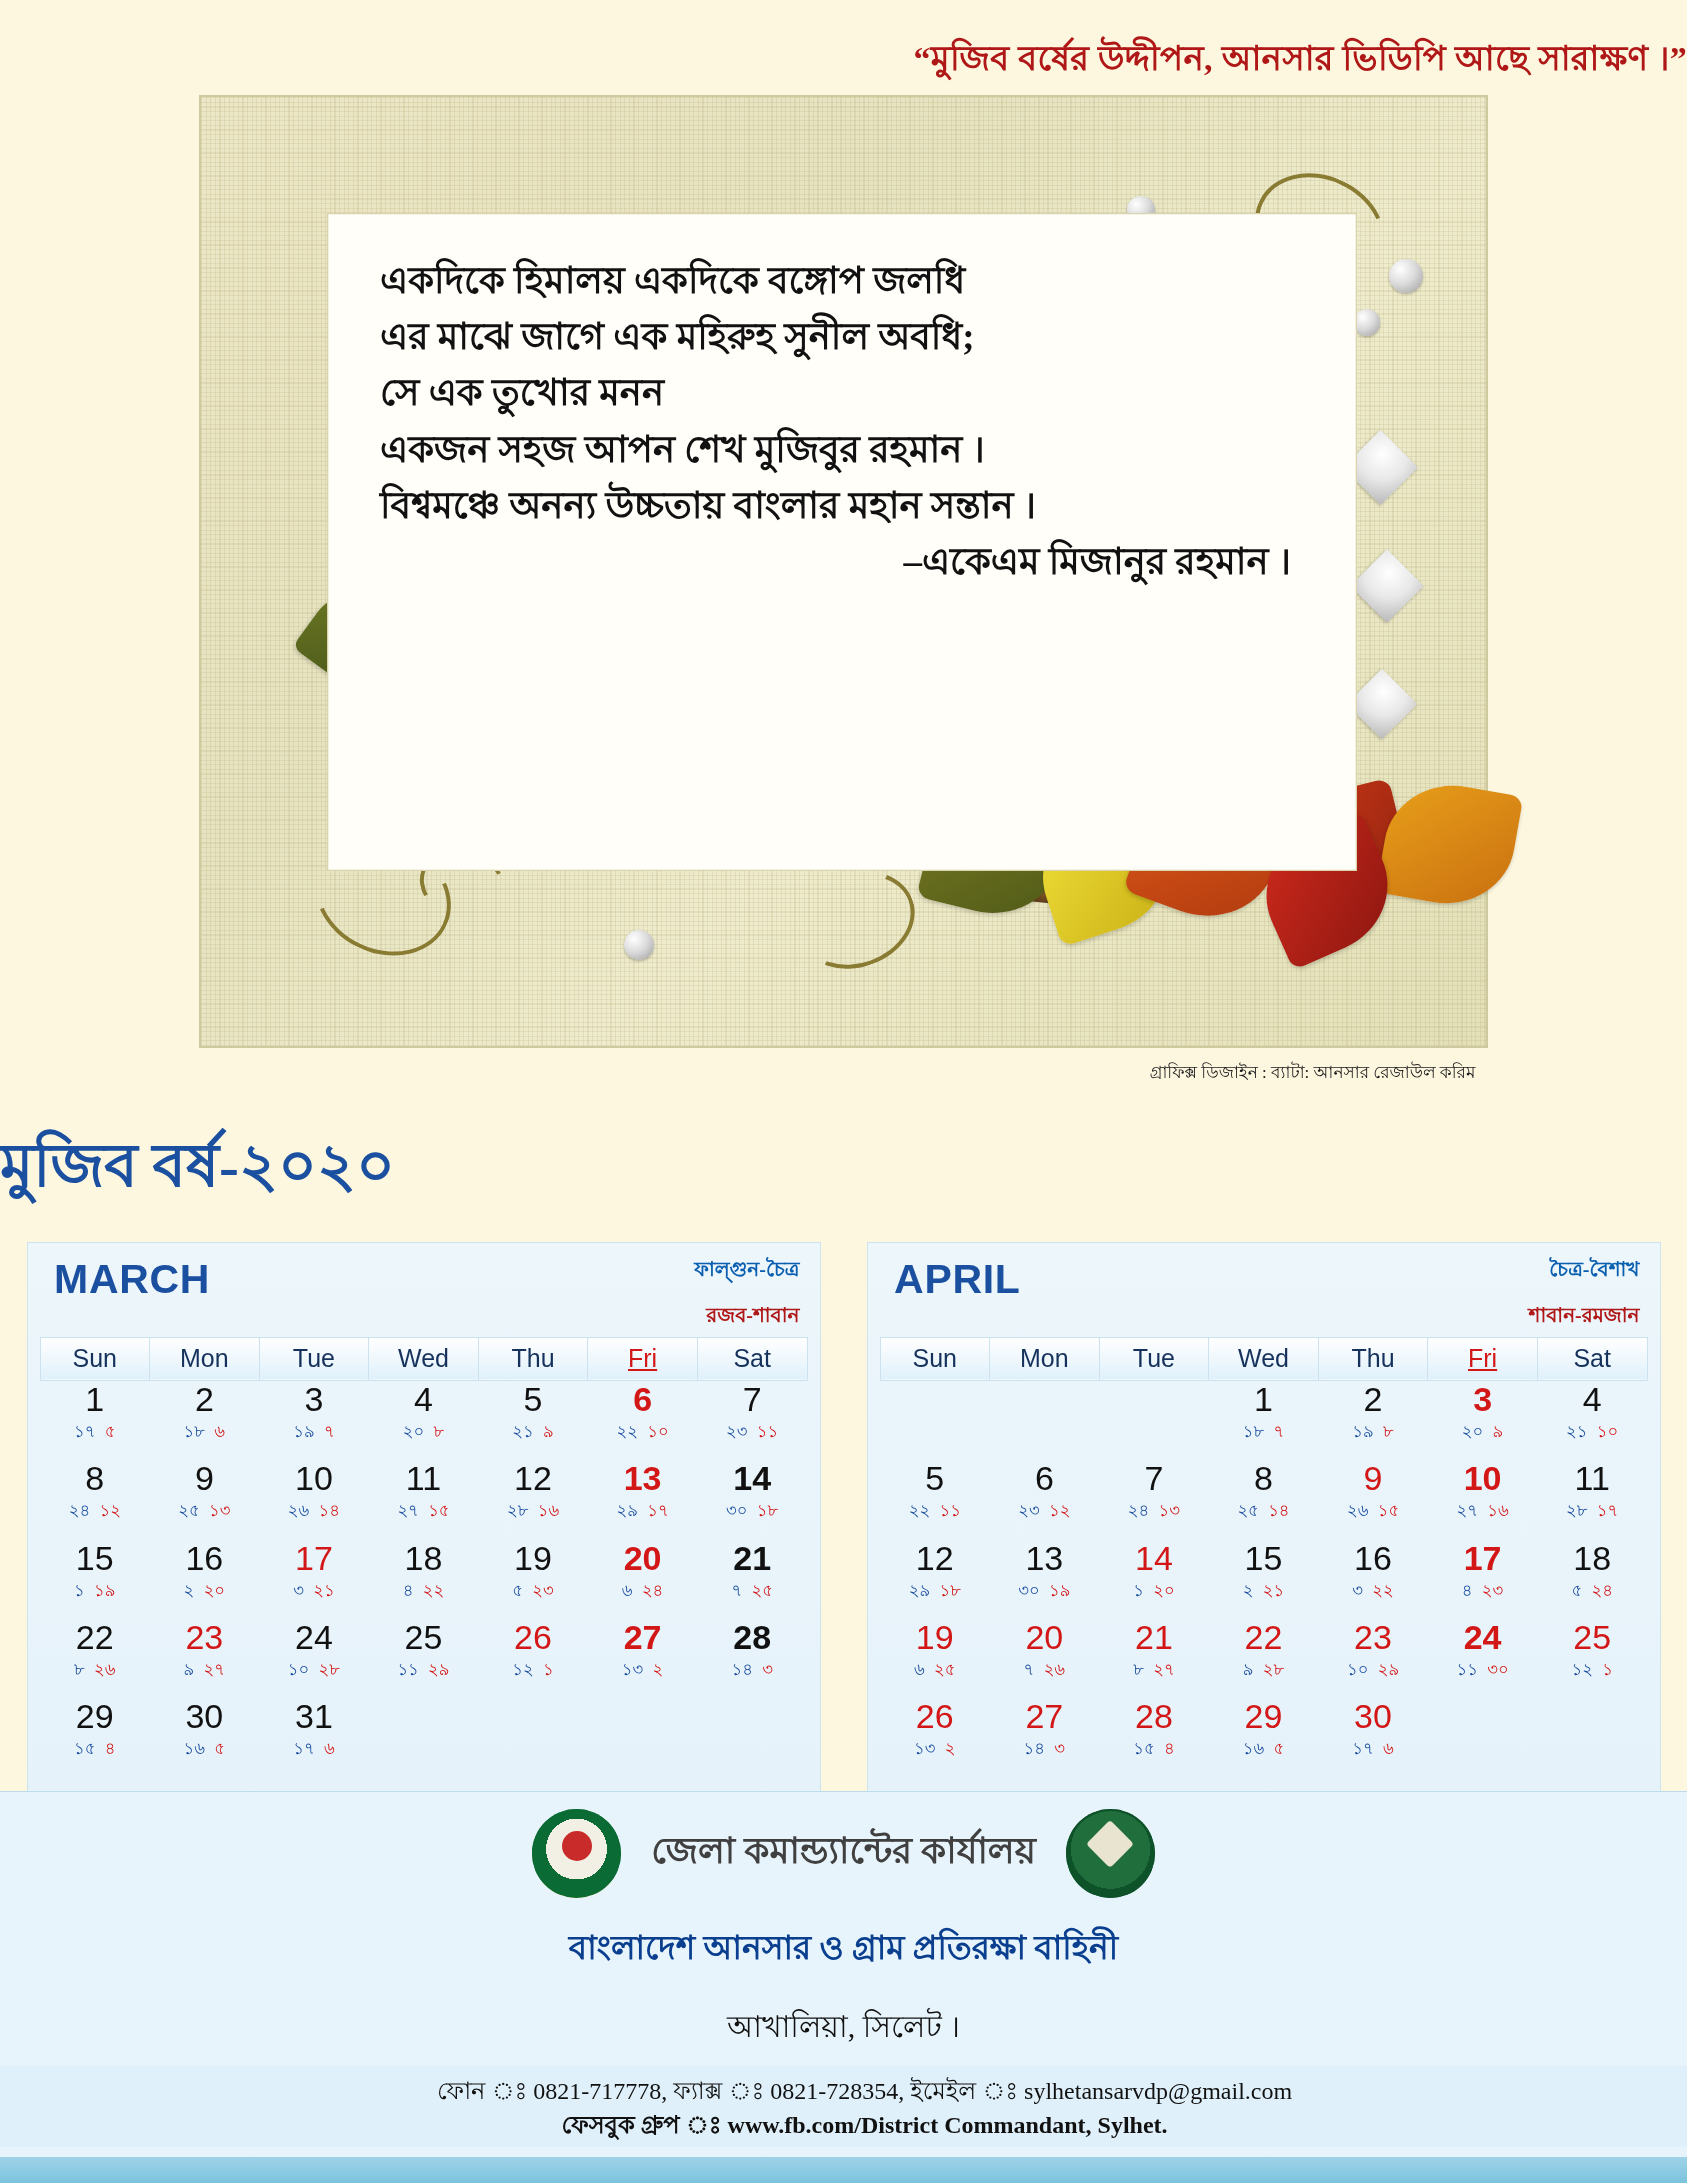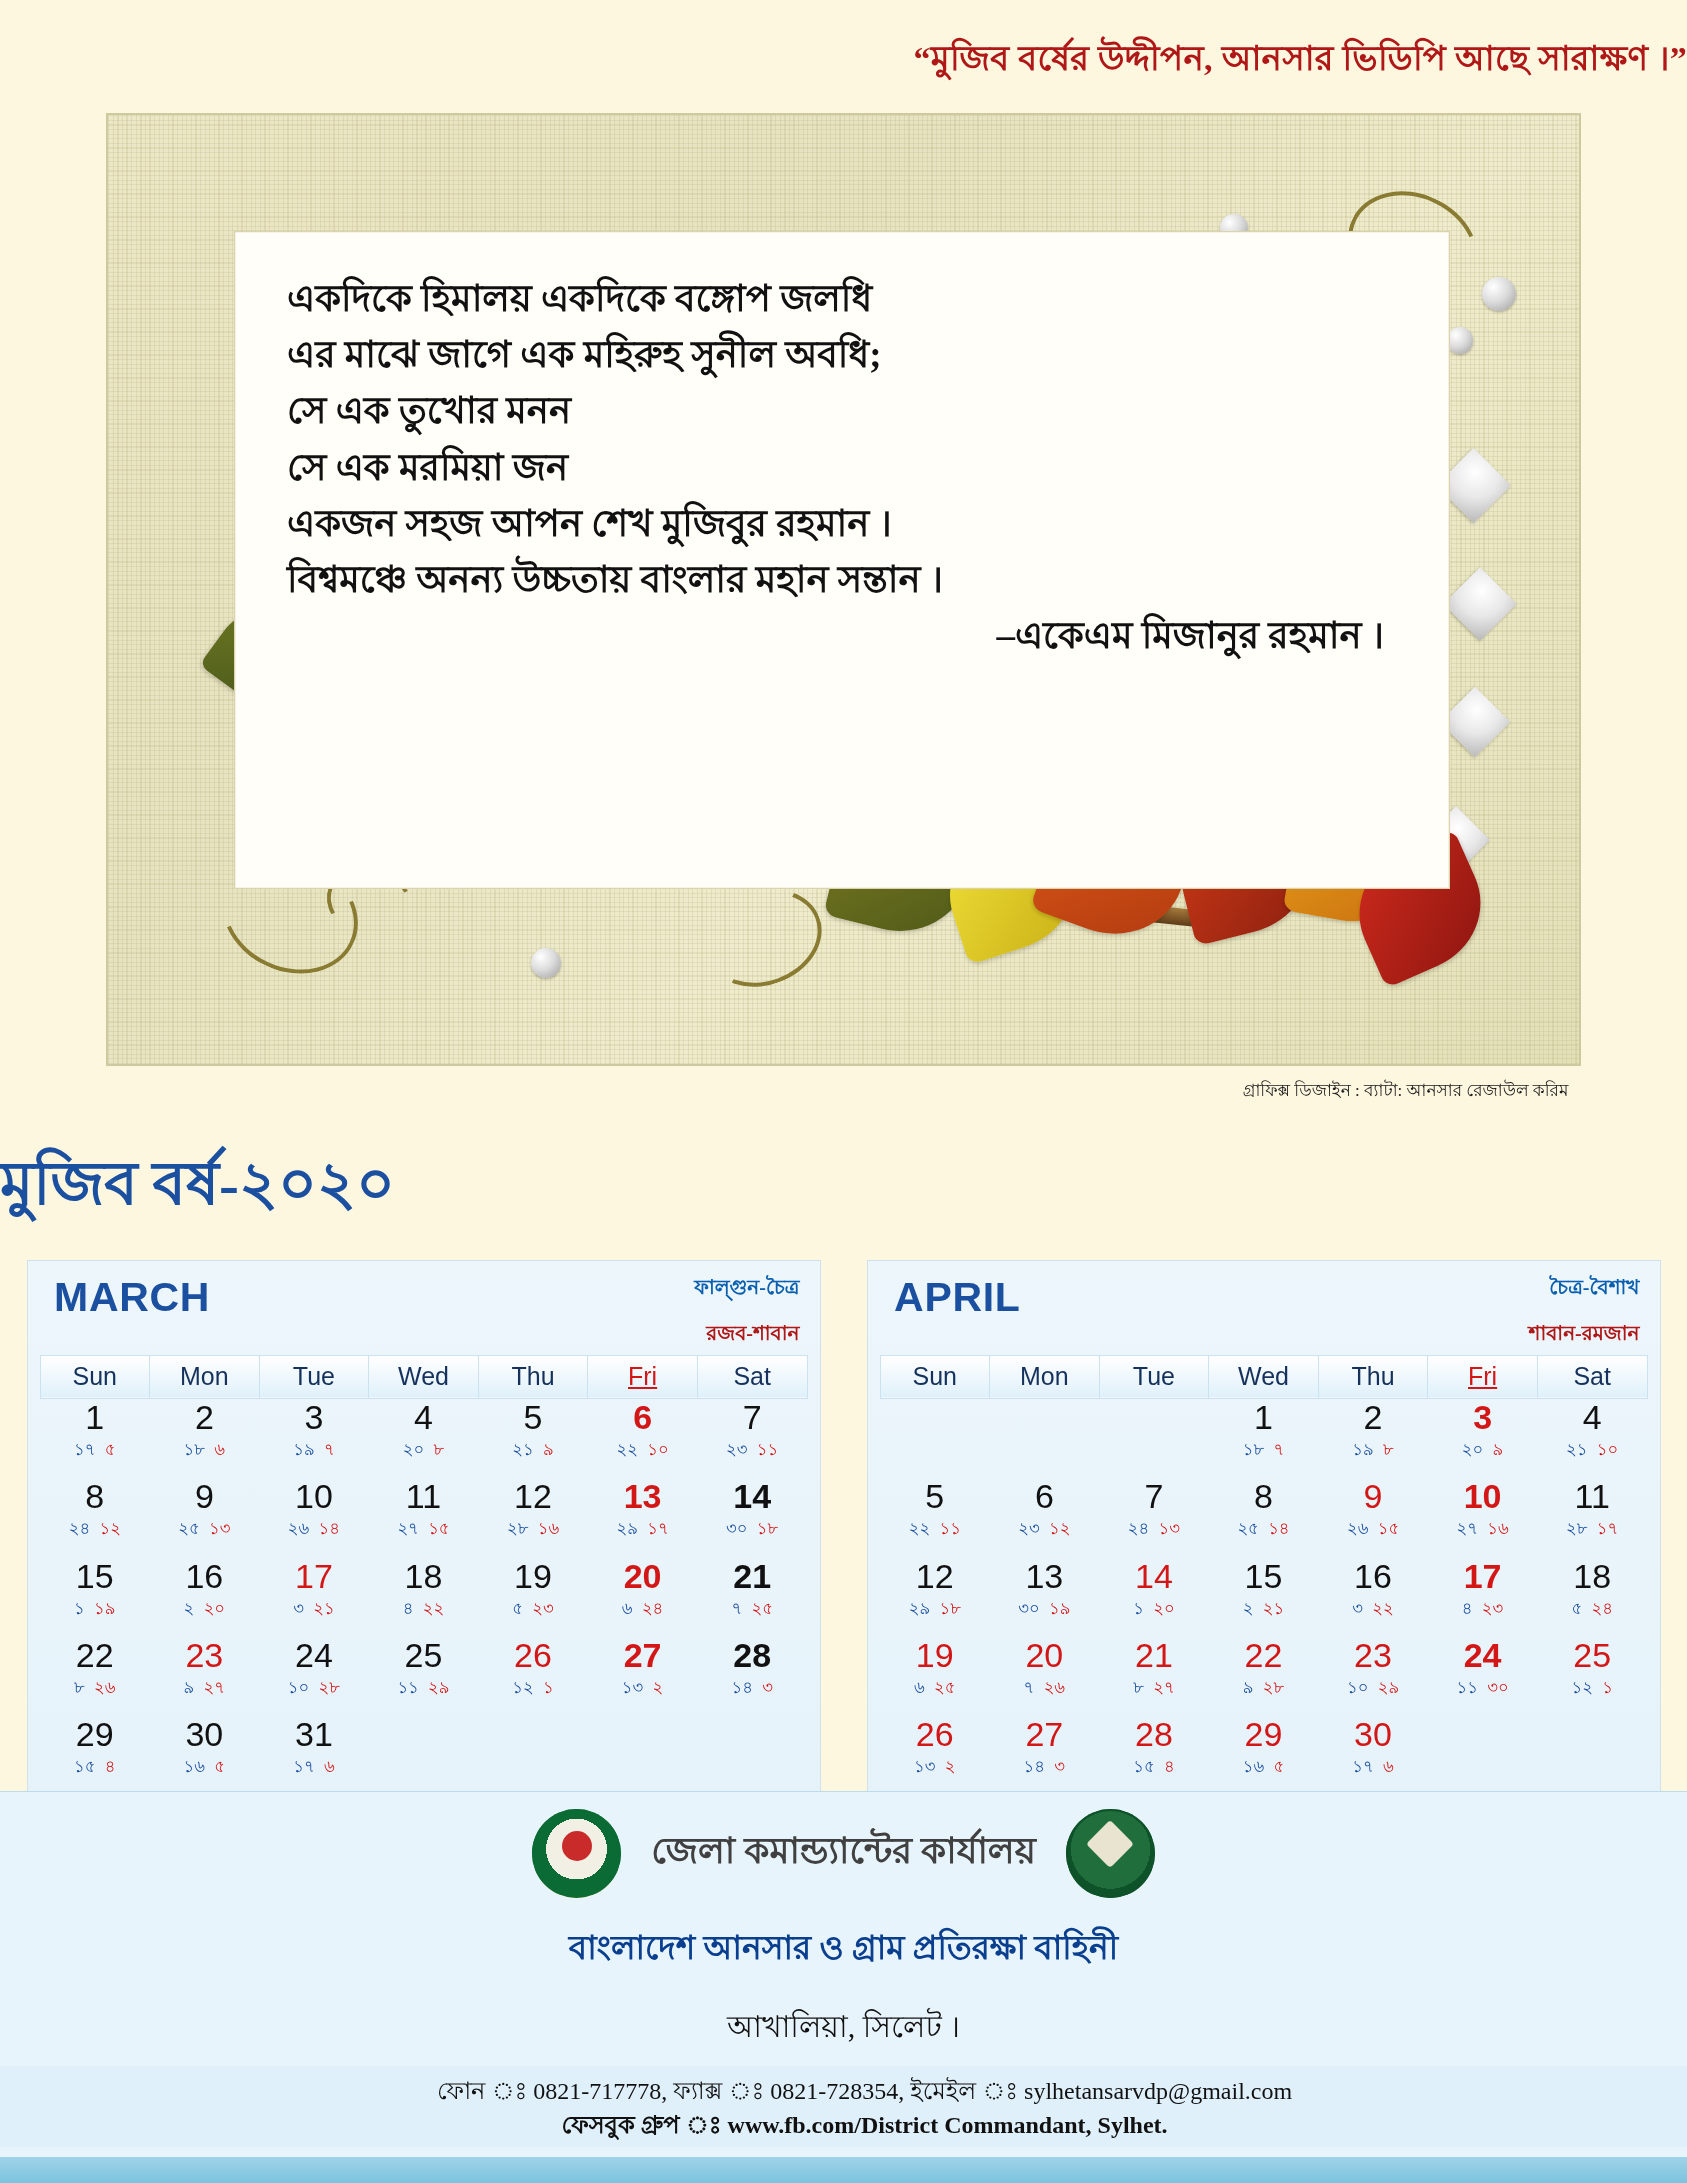"একদিকে হিমালয় একদিকে বঙ্গোপ জলধি" .poster { margin: 24px auto 0 auto -> 6px auto 0 auto; width: 1475px -> 1289px }
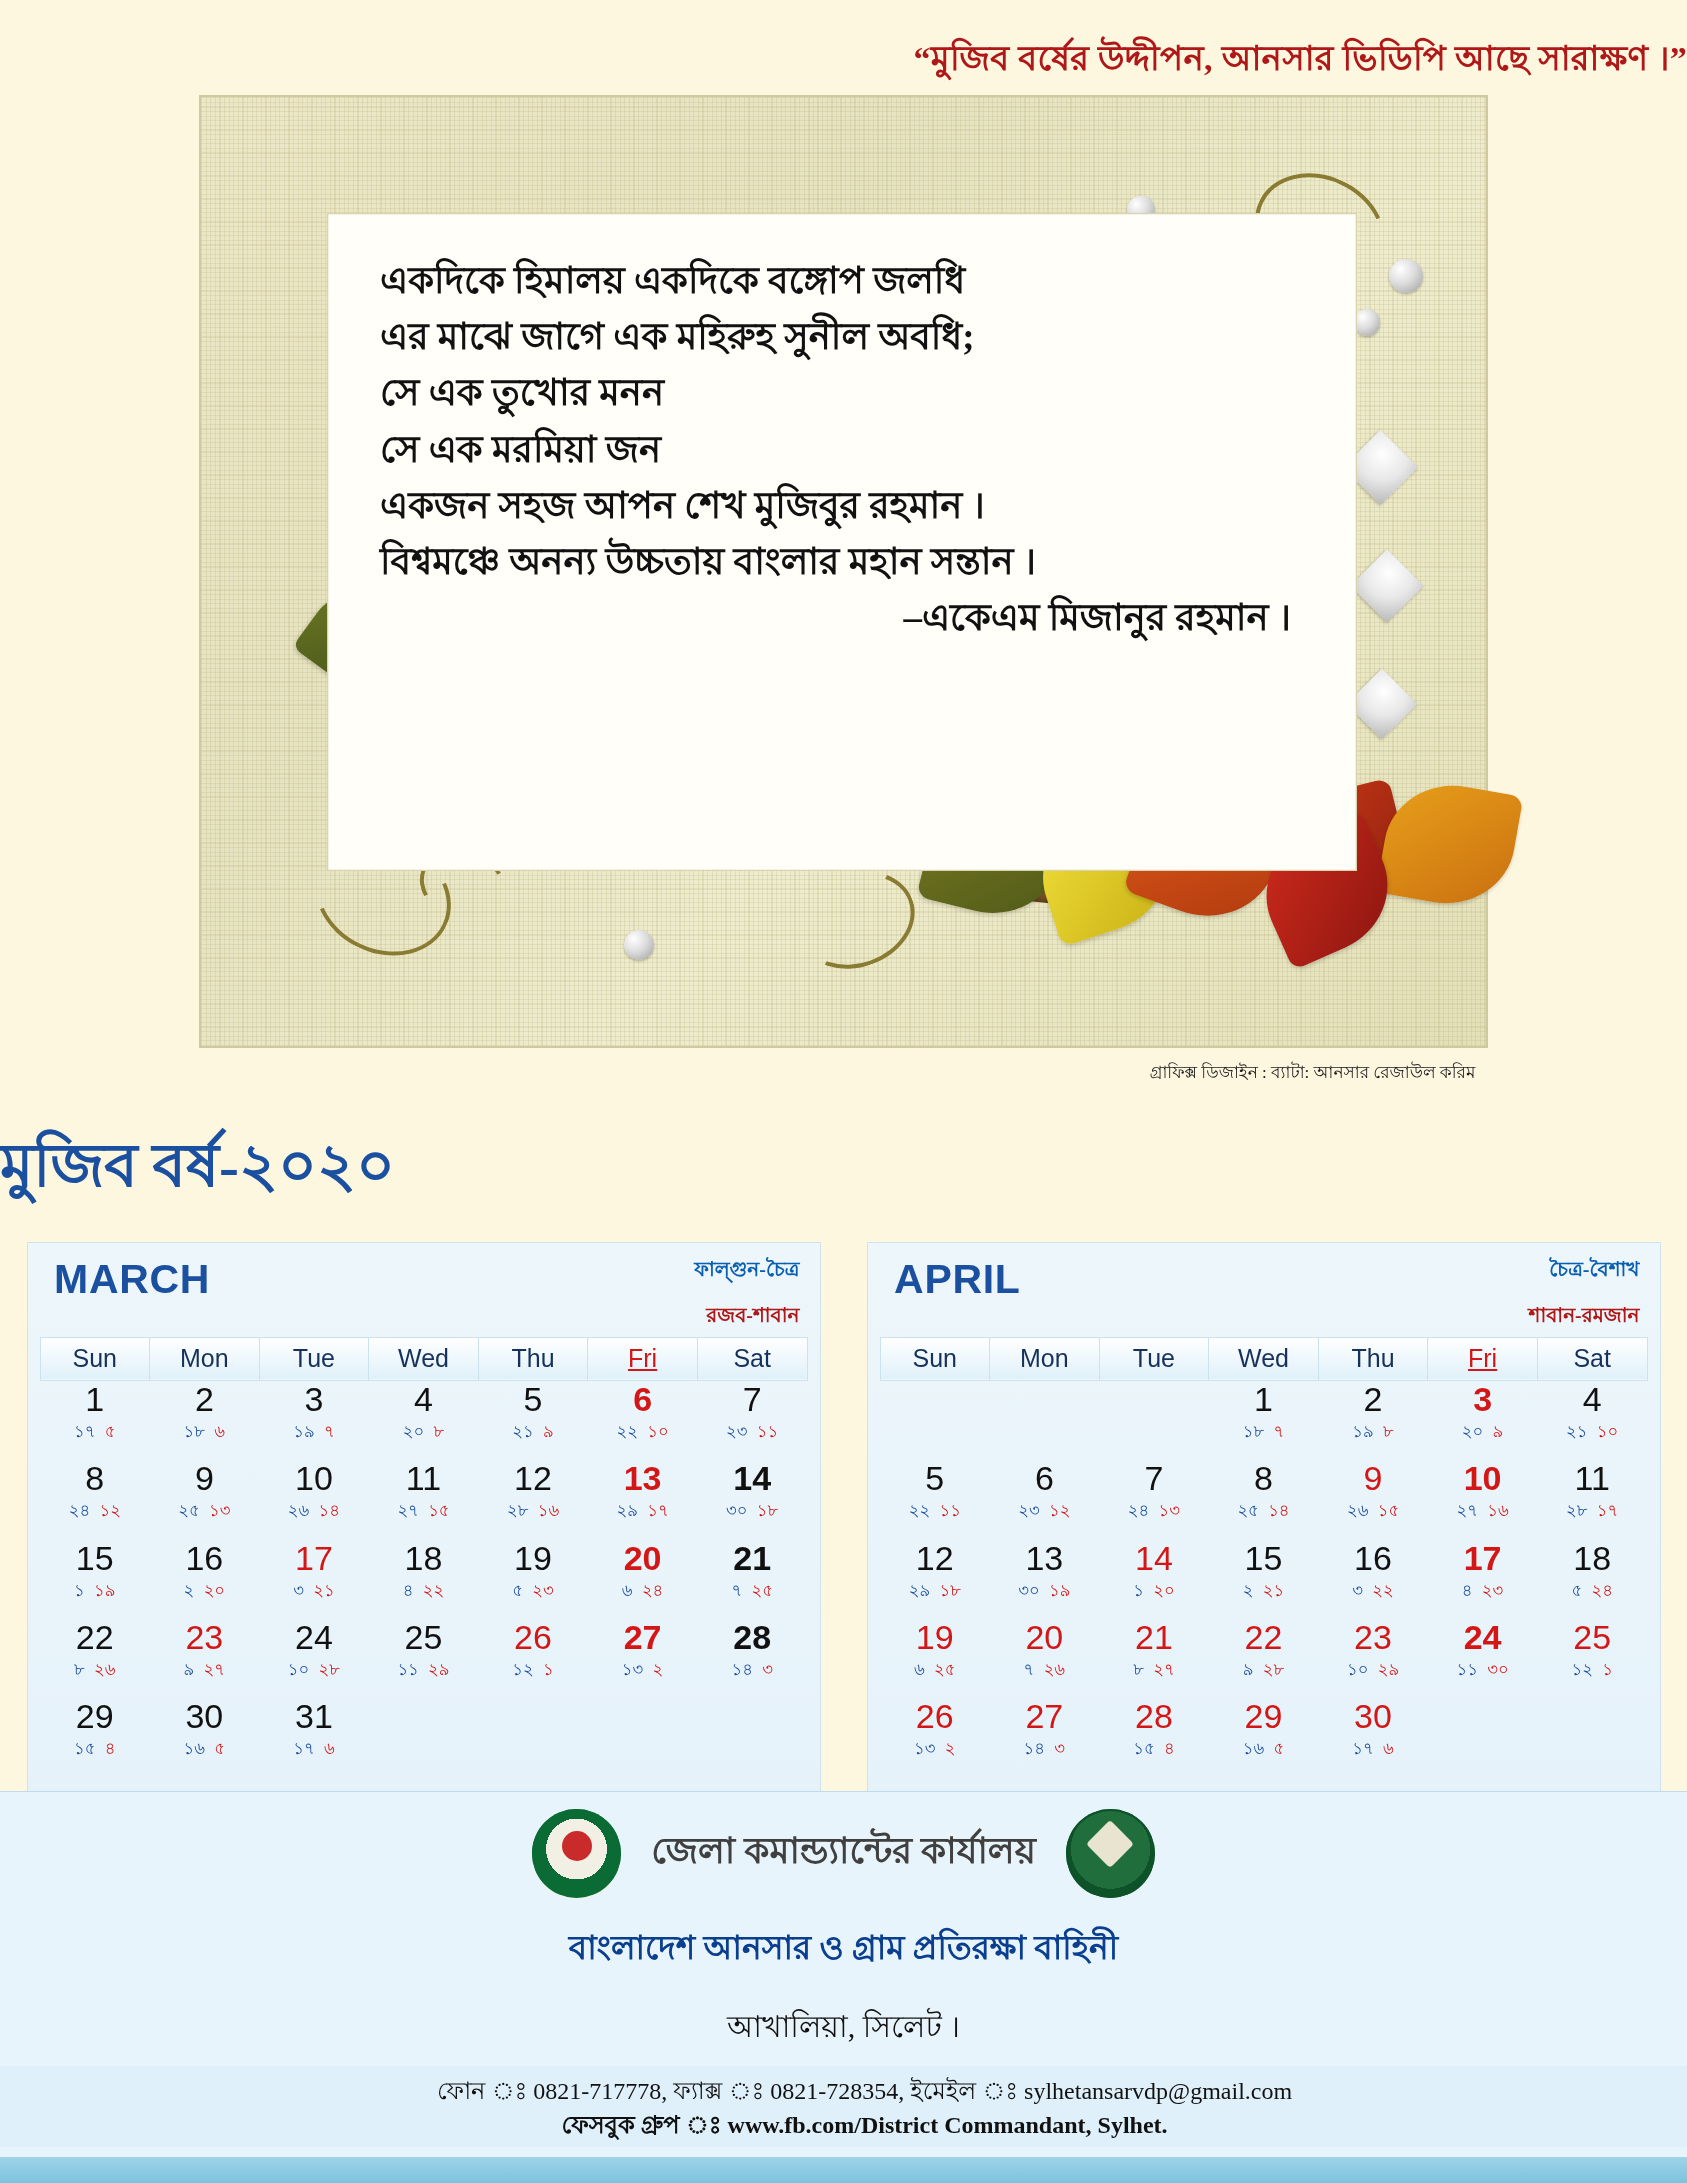"সে এক মরমিয়া জন" div { html: <div>সে এক মরমিয়া জন</div> -> none }
